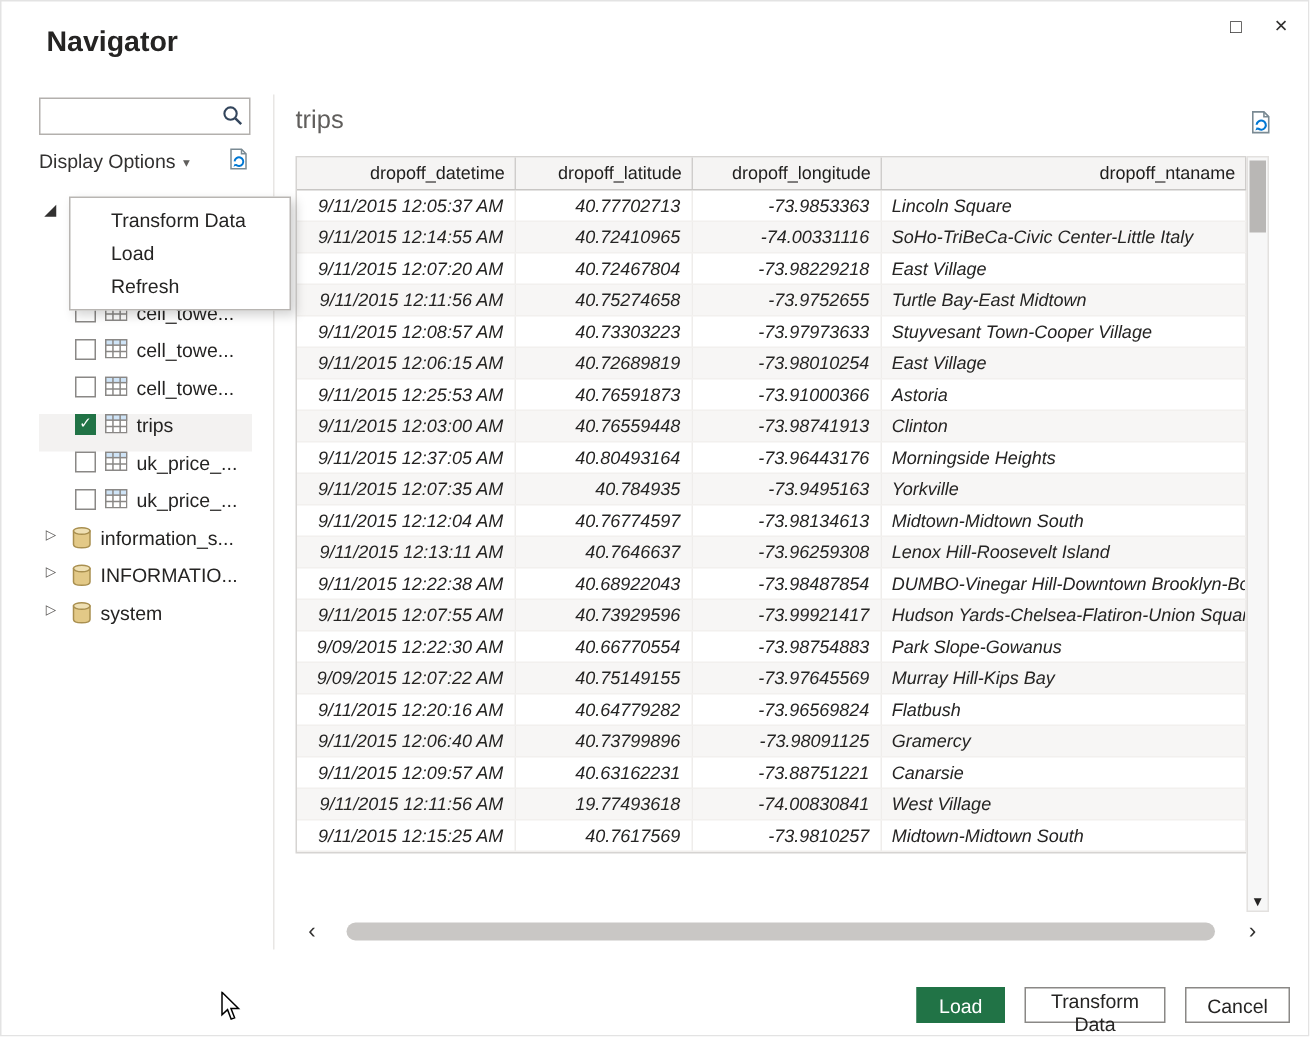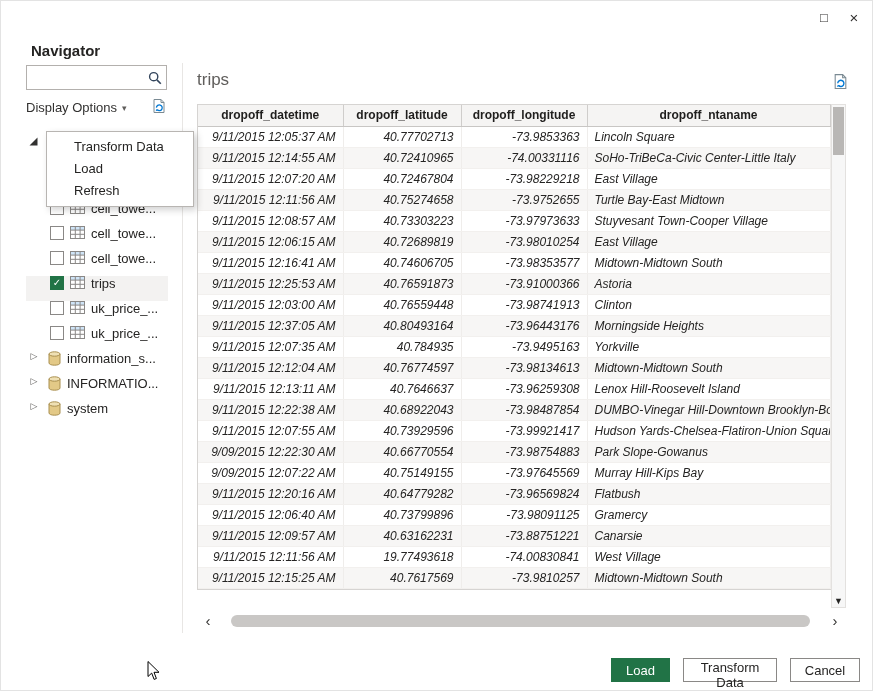"Navigator" .title { font-size: 15px -> 19px; margin-top: 24px -> none }
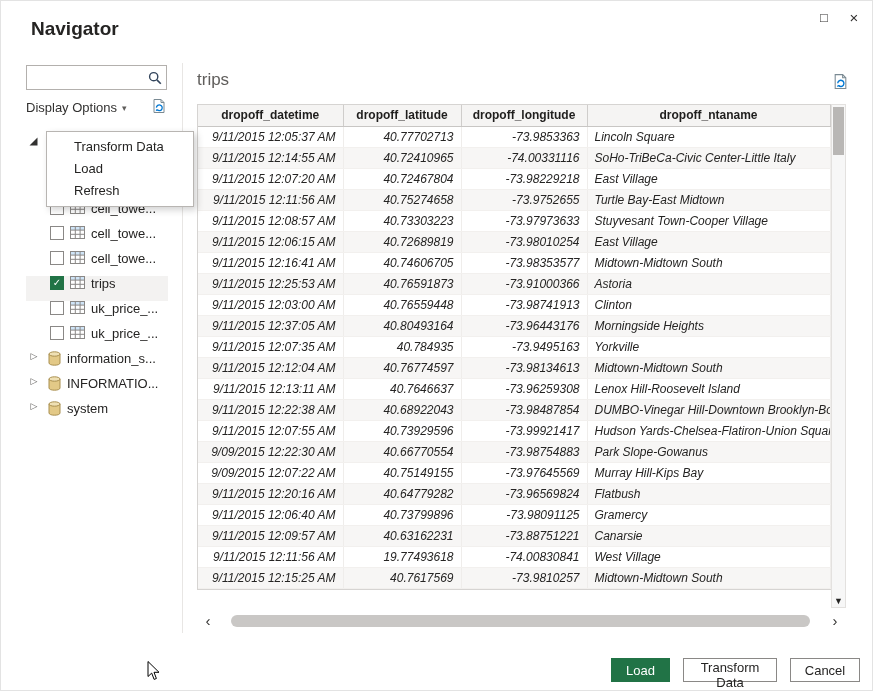"dropoff_datetime" th { font-weight: 700 -> 400; text-align: center -> right }
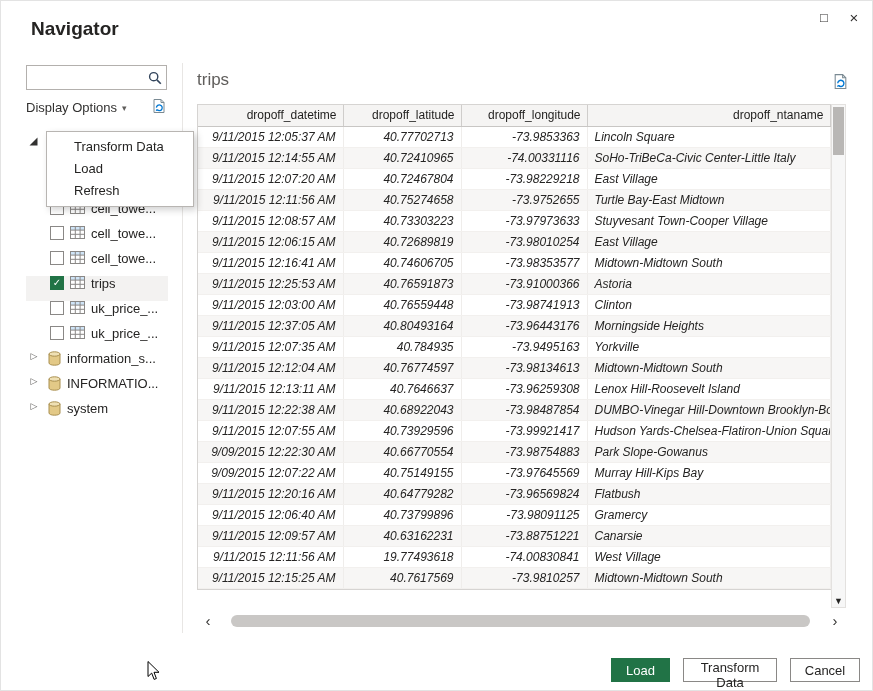"9/11/2015 12:16:41 AM" tr { html: <tr> <td>9/11/2015 12:16:41 AM</td> <td>40.74606705</td> <td>-73.98353577</td> <td>Midtown-Midtown South</td> </tr> -> none }
